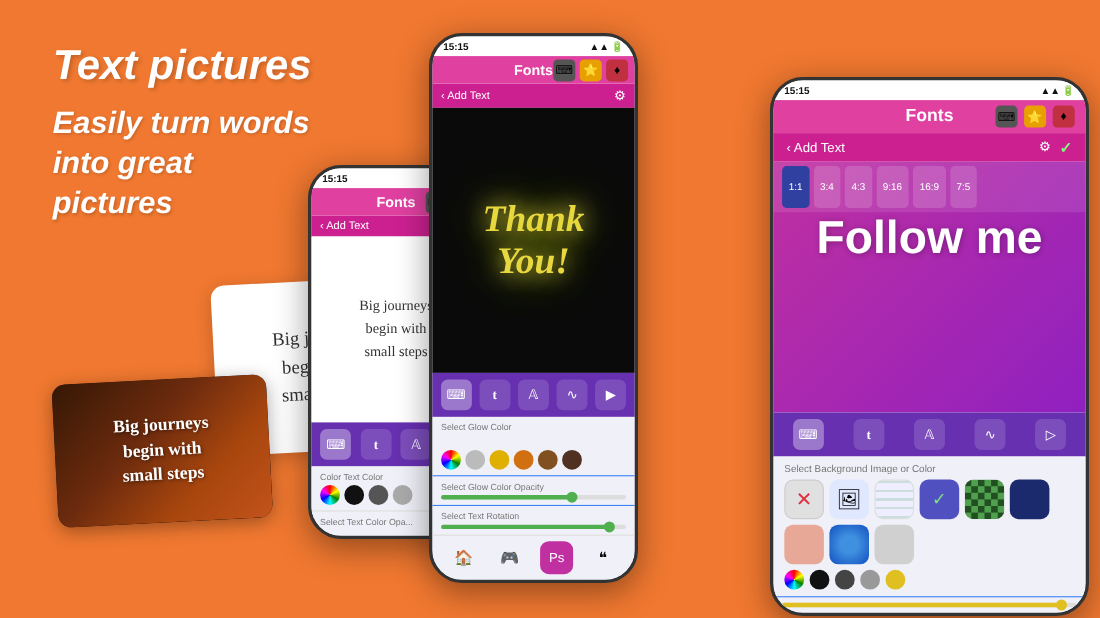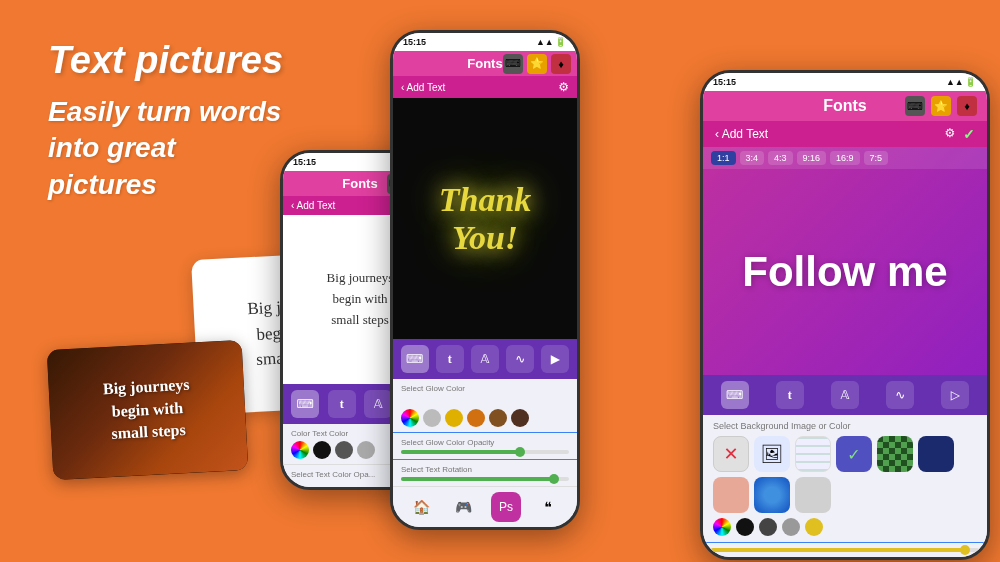"1:1" .ratio-btn { padding: 2px 6px -> 14px 6px }
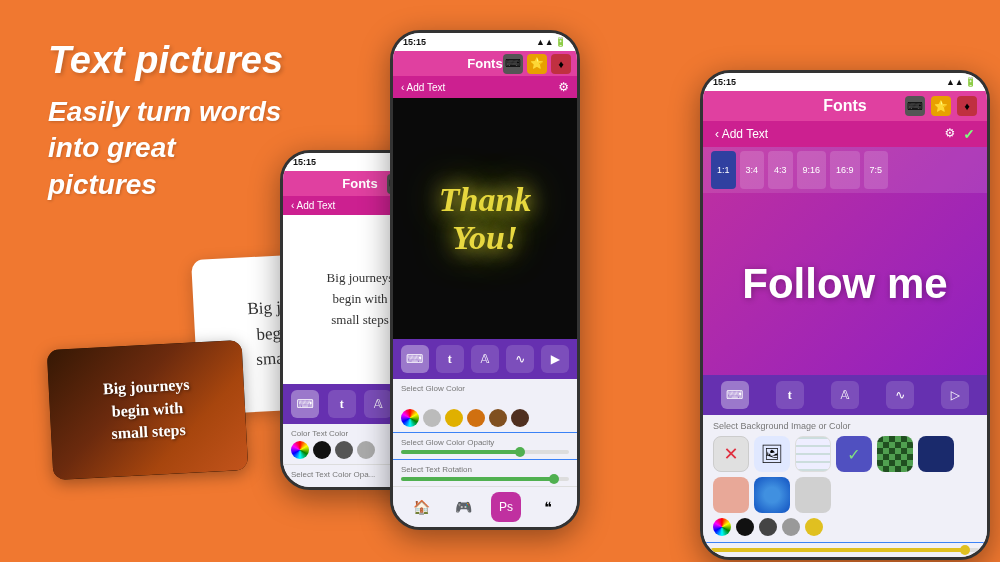"Follow me" .canvas-content { align-items: center -> flex-start }
